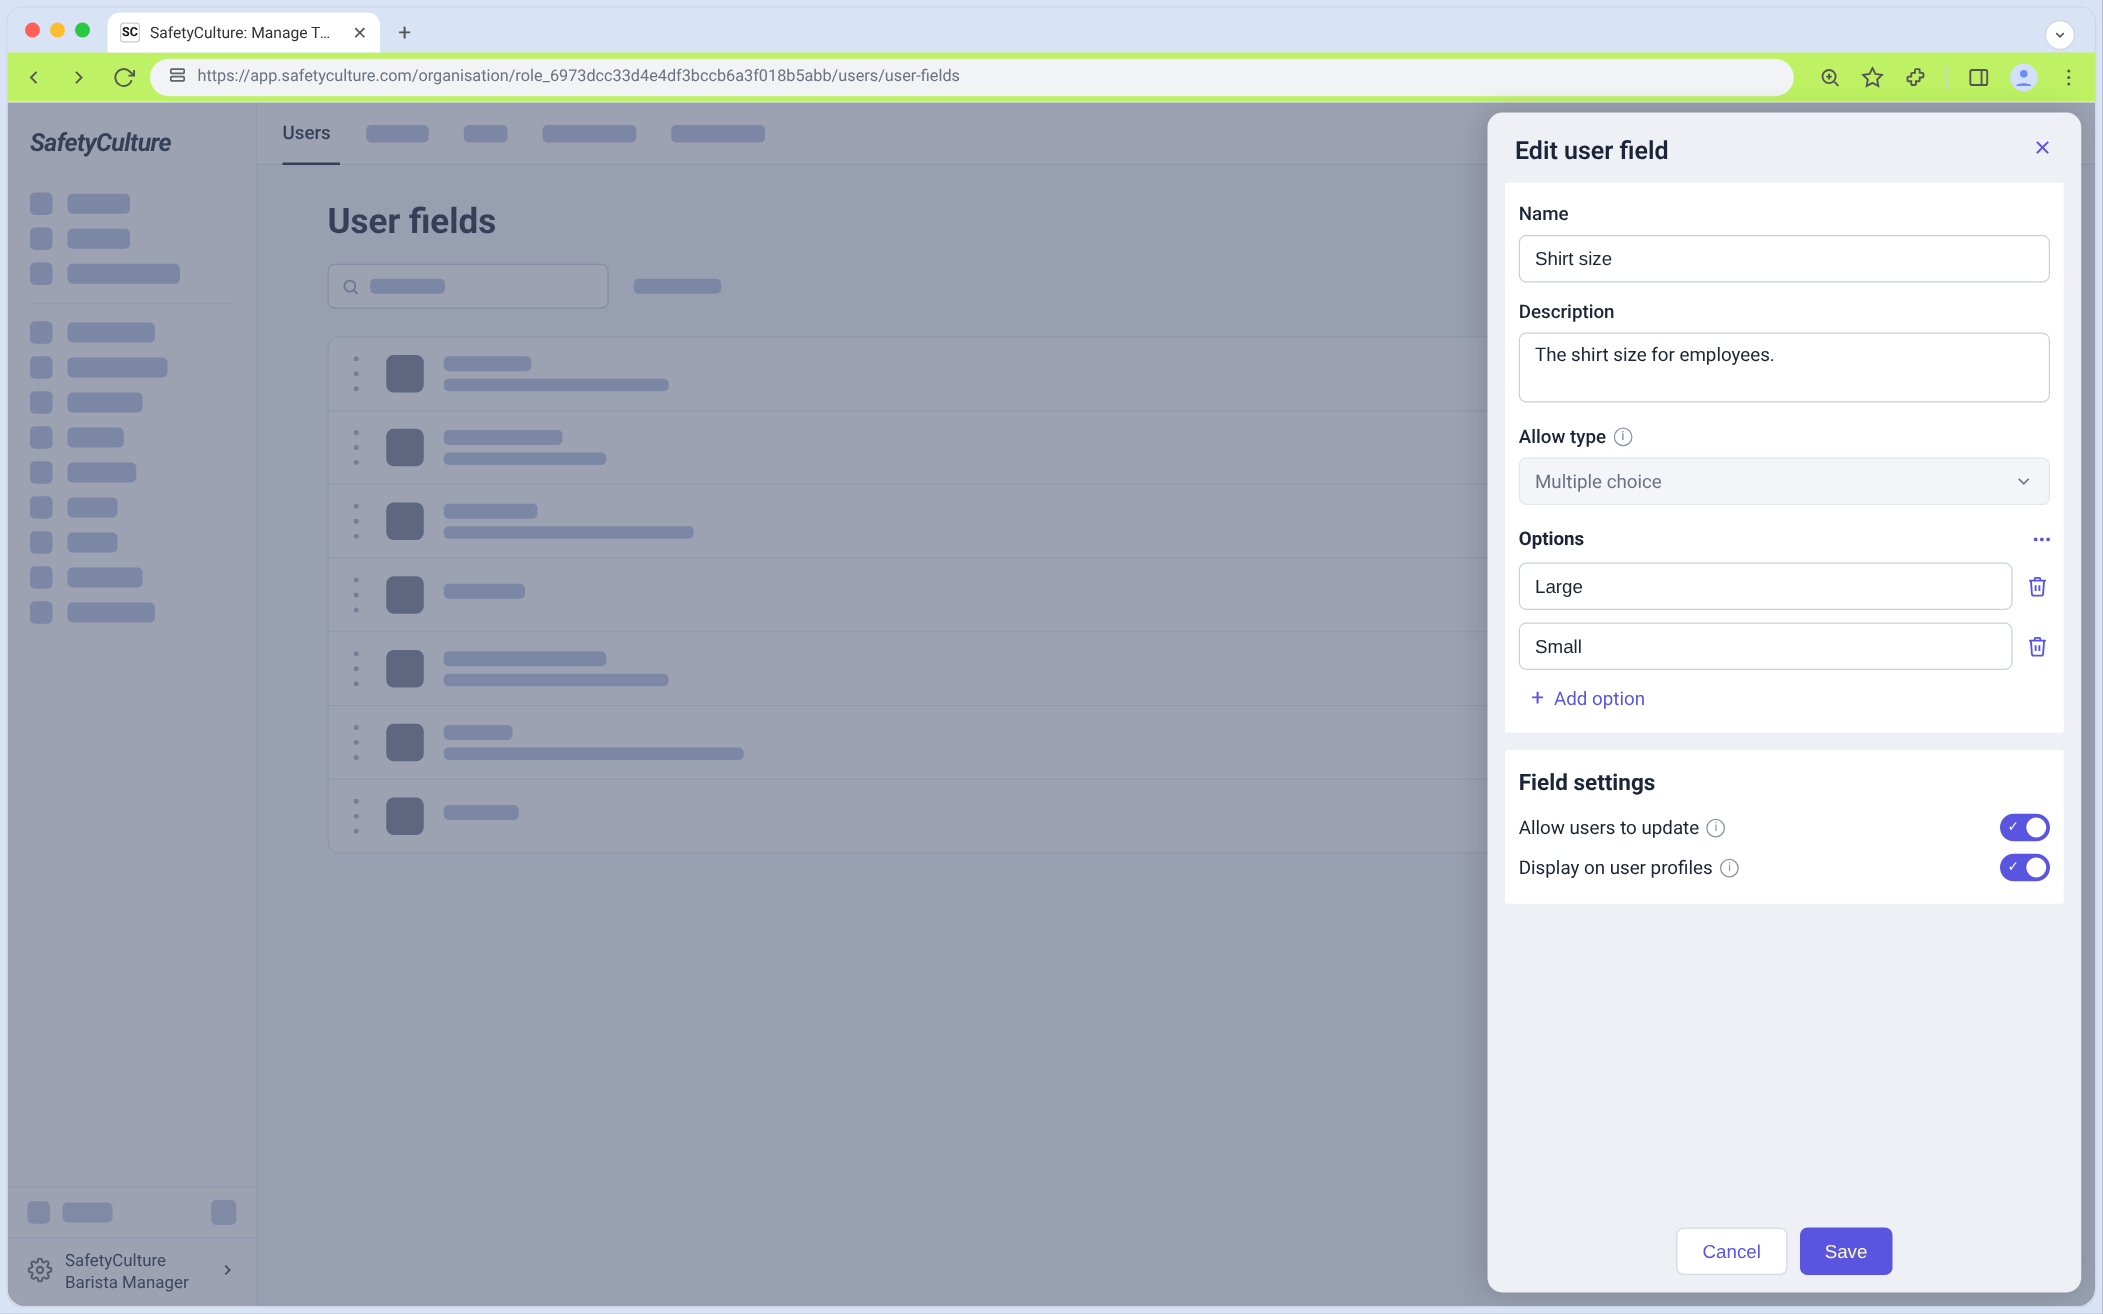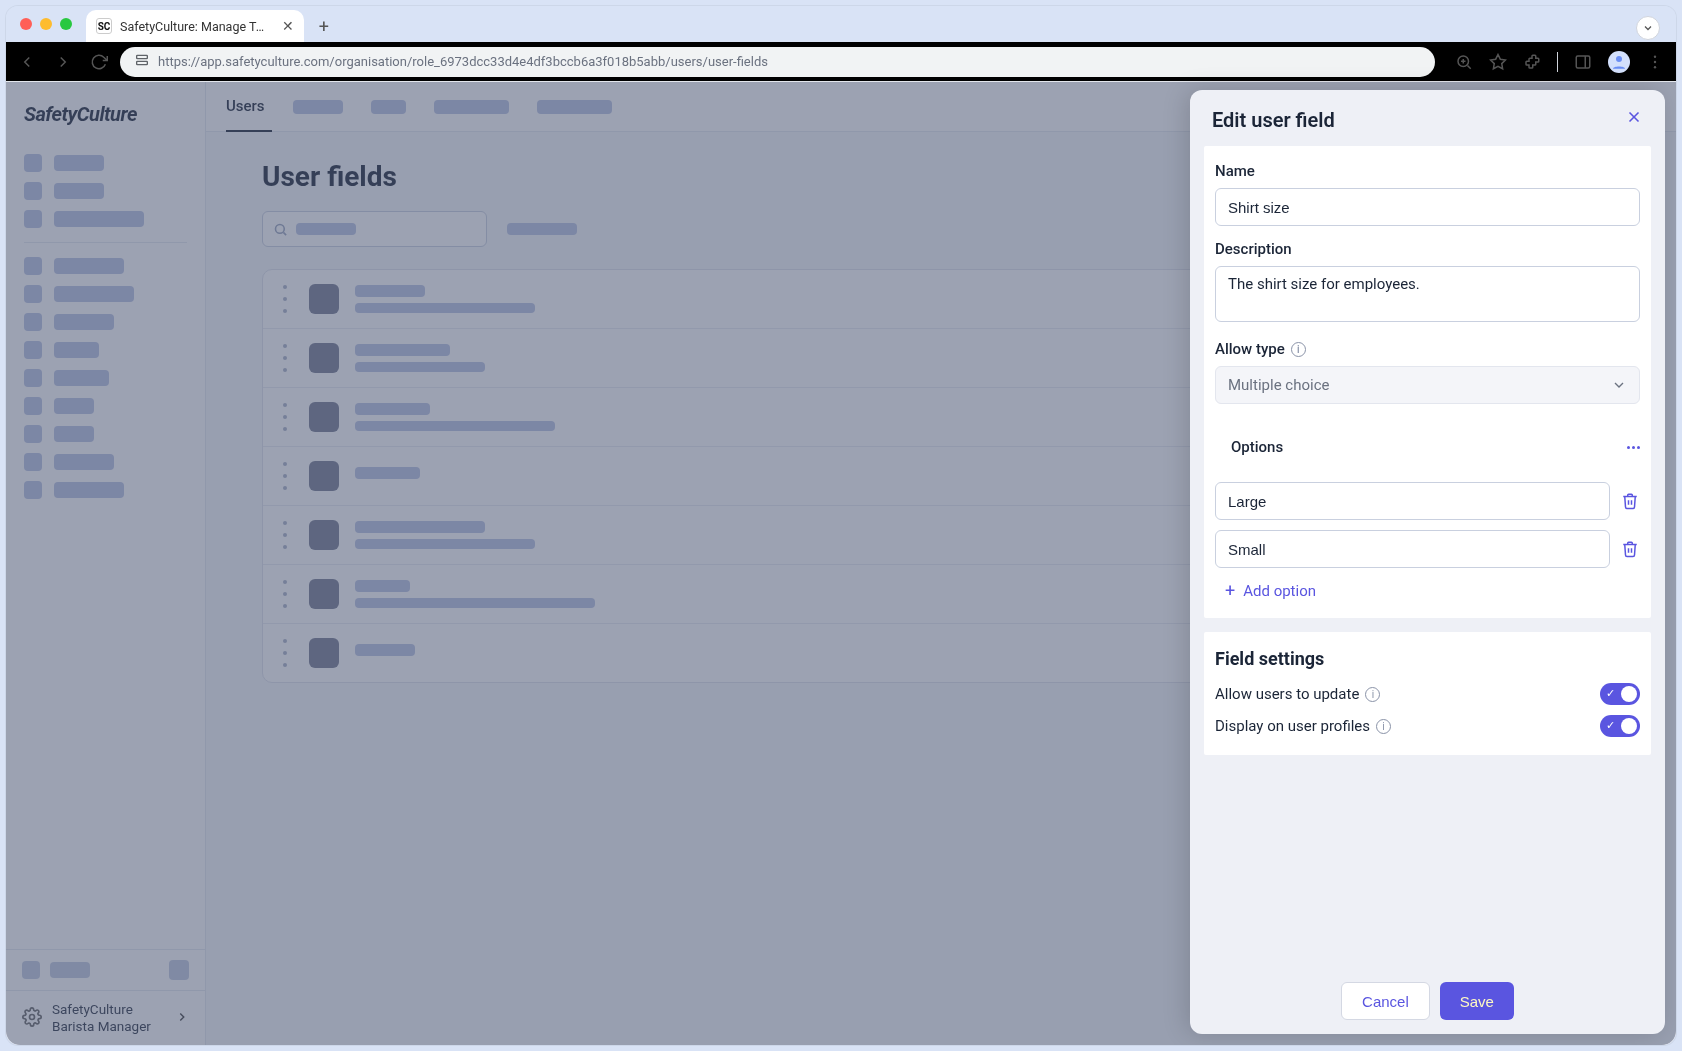"https://app.safetyculture.com/organisati" .addr-bar { background: #000000 -> #bef264 }
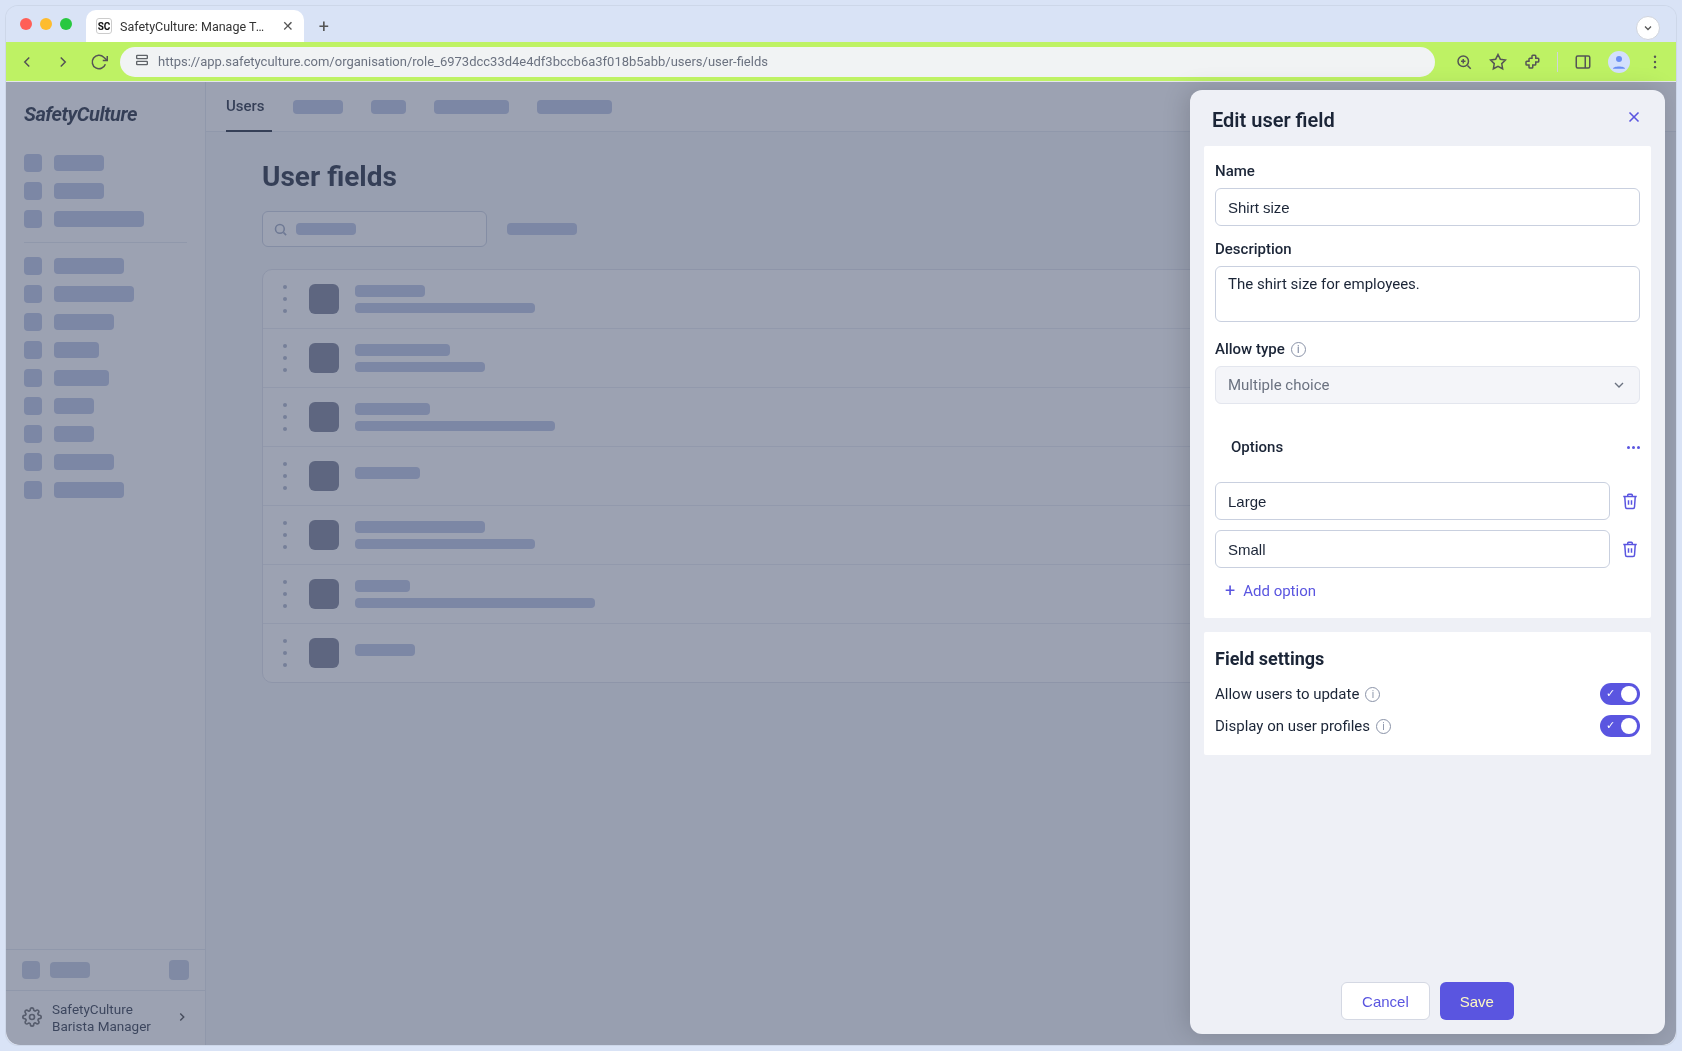"Edit user field" .panel-header { align-items: flex-start -> flex-end }
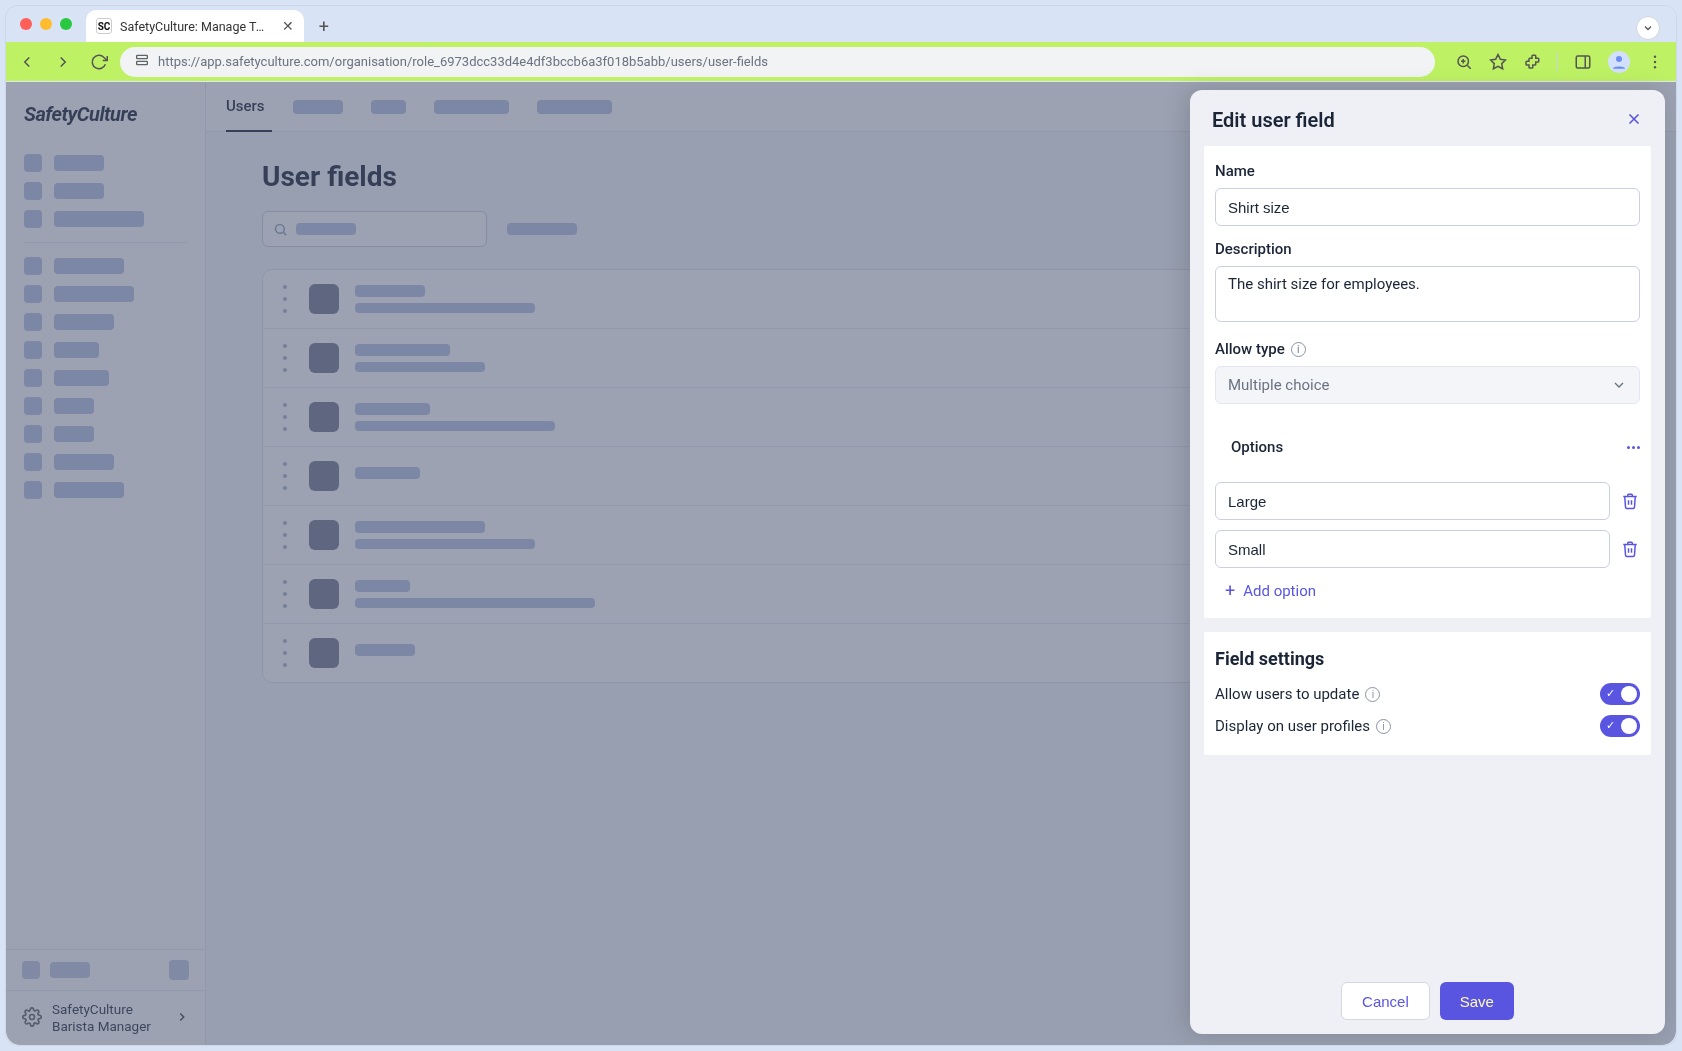"Options" div.field-label { font-weight: none -> bold; margin: 16px -> 0 }
